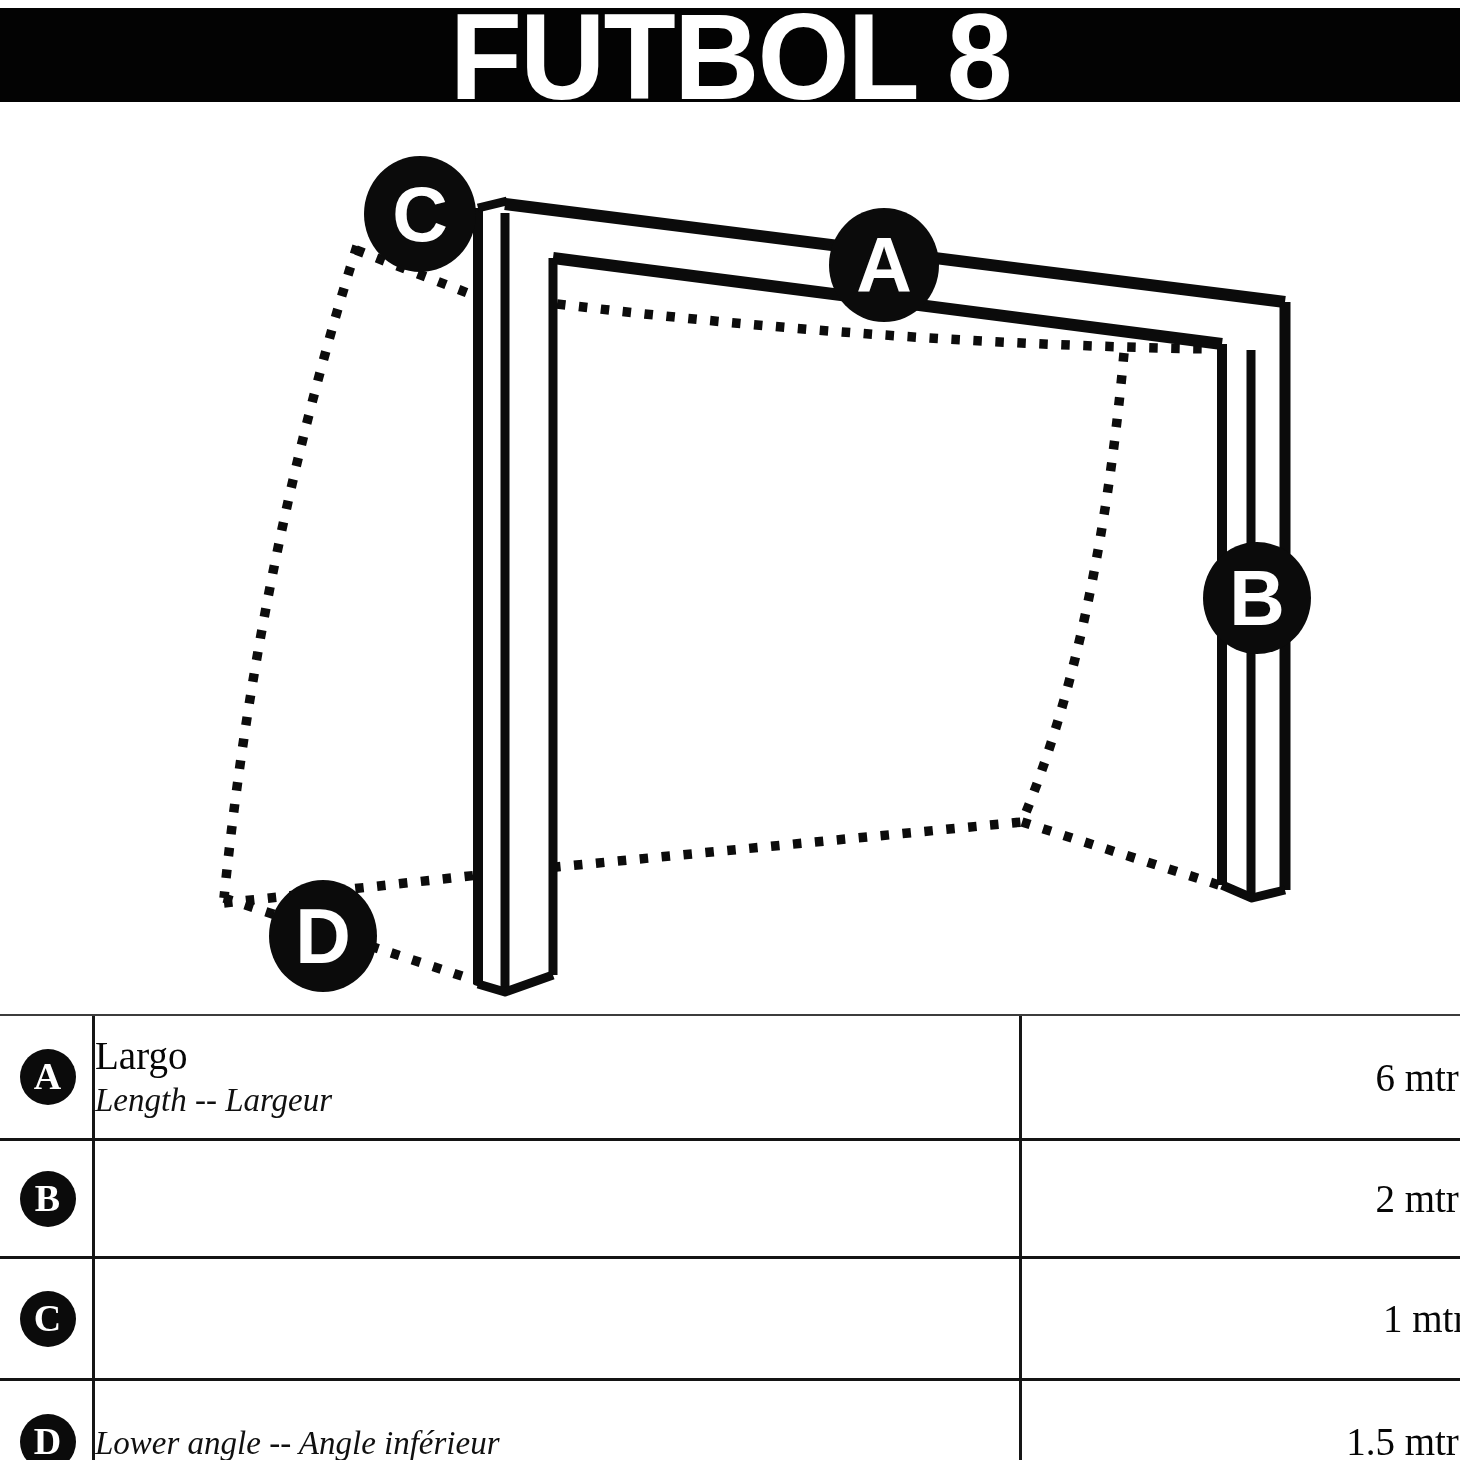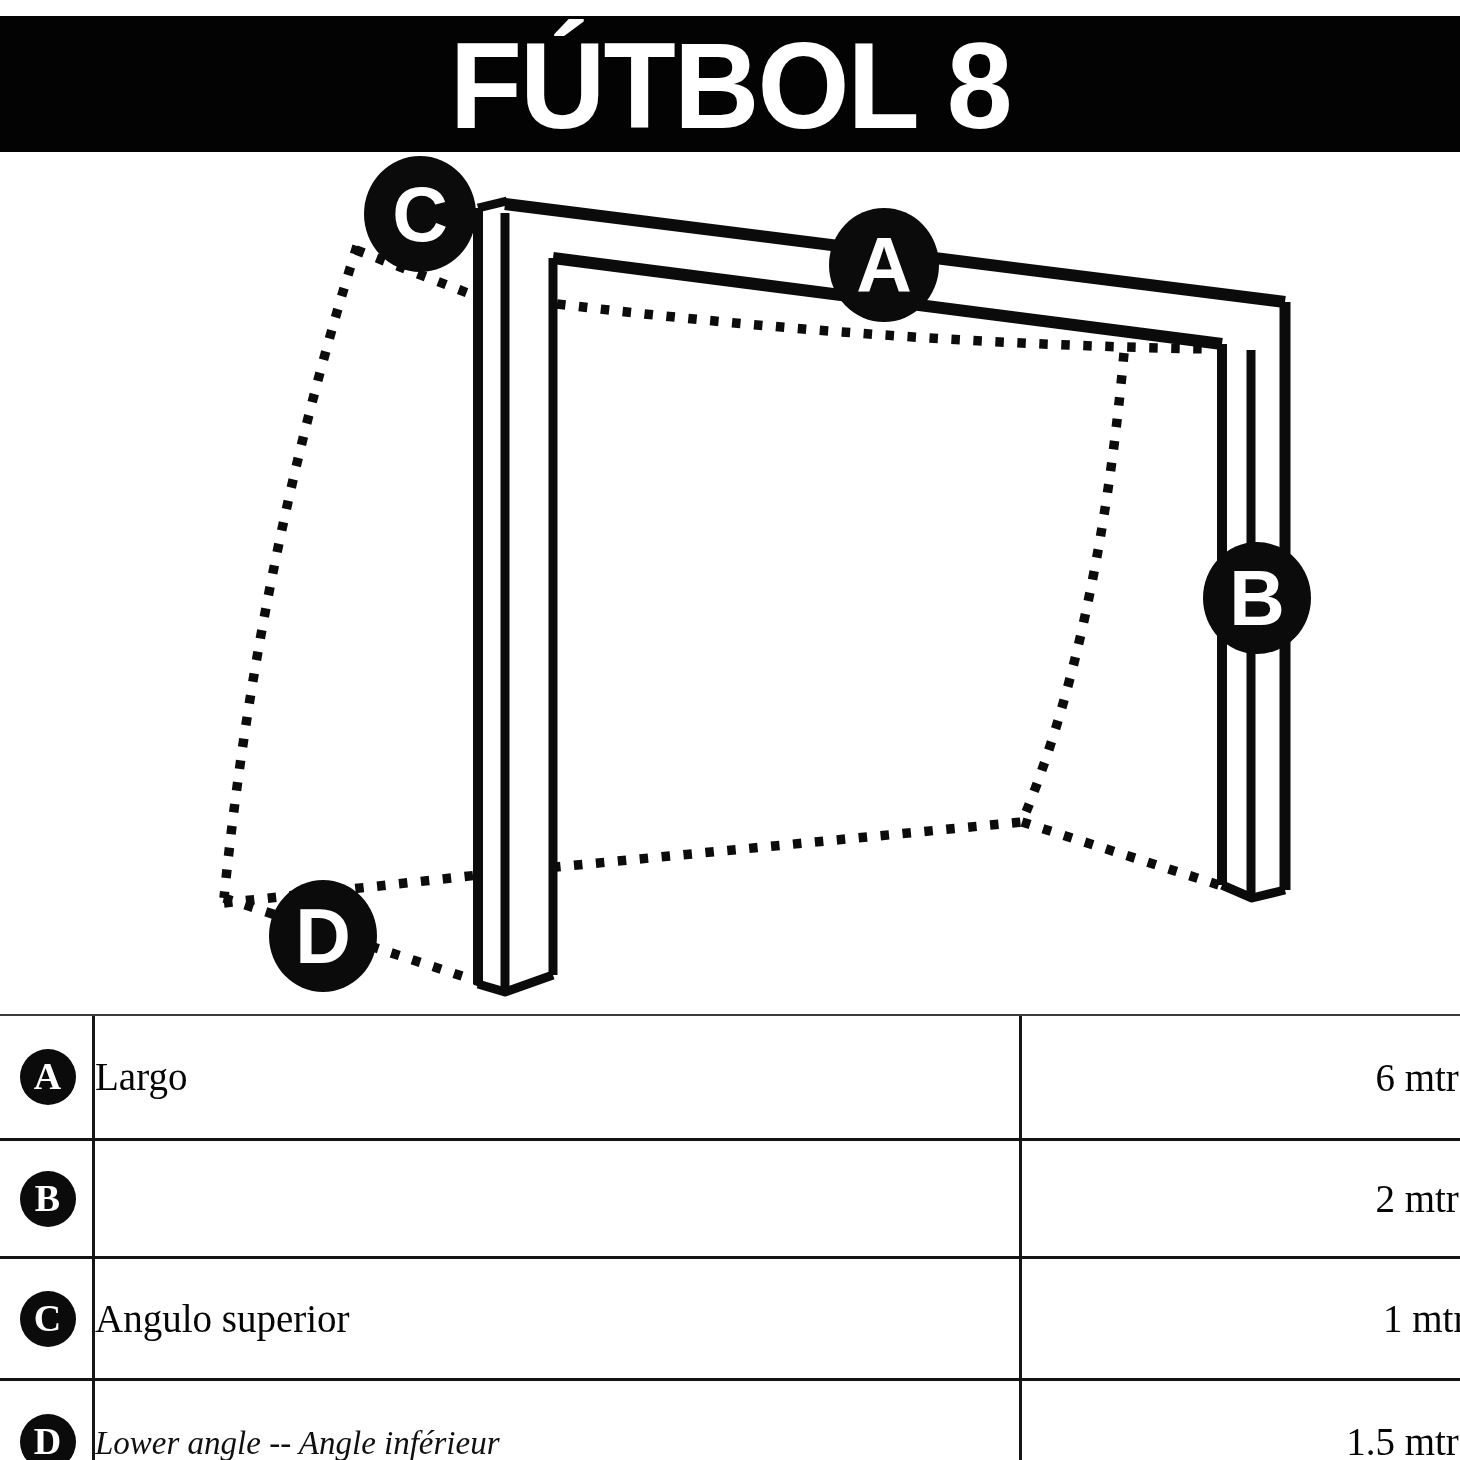"FÚTBOL 8" .header-bar { height: 136px -> 94px; top: 16px -> 8px }
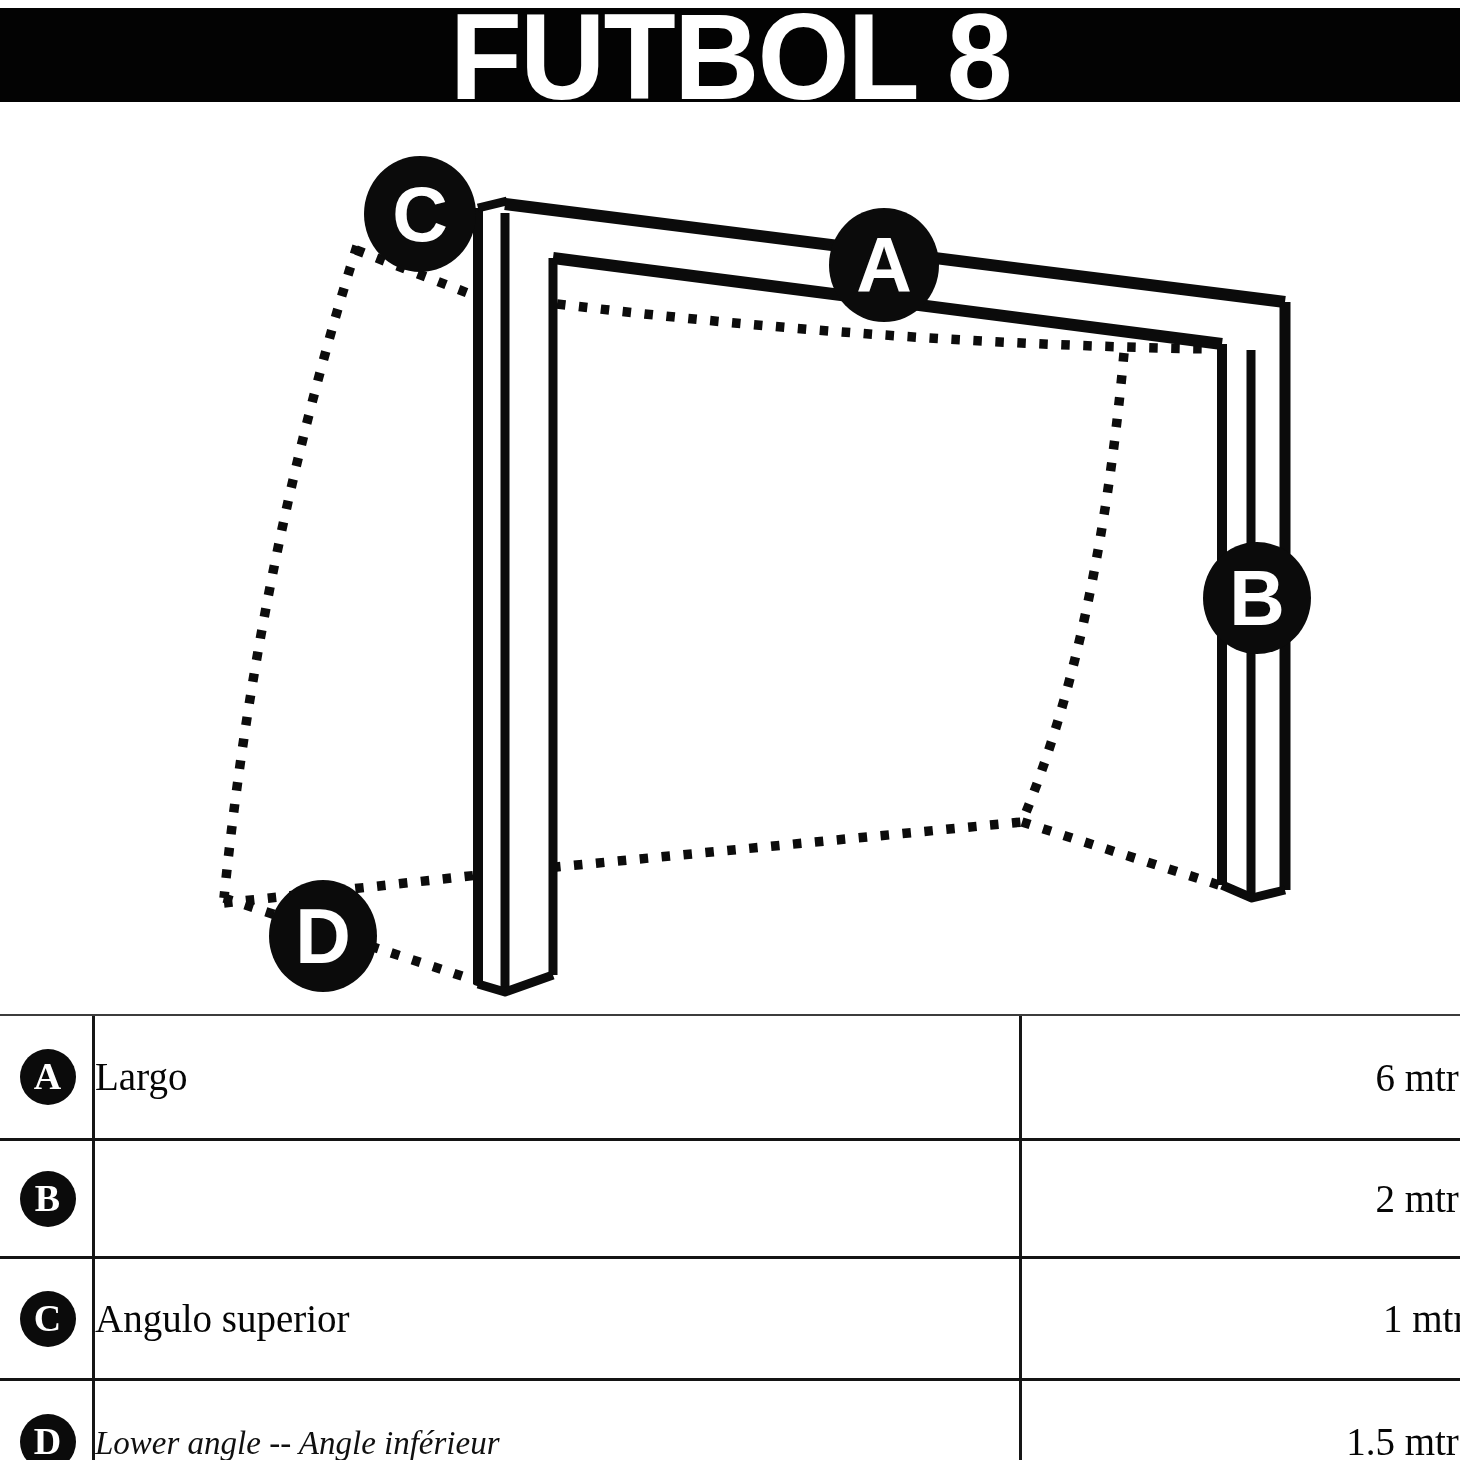"Length -- Largeur" div.row-sub { html: none -> <div>Length -- Largeur</div> }
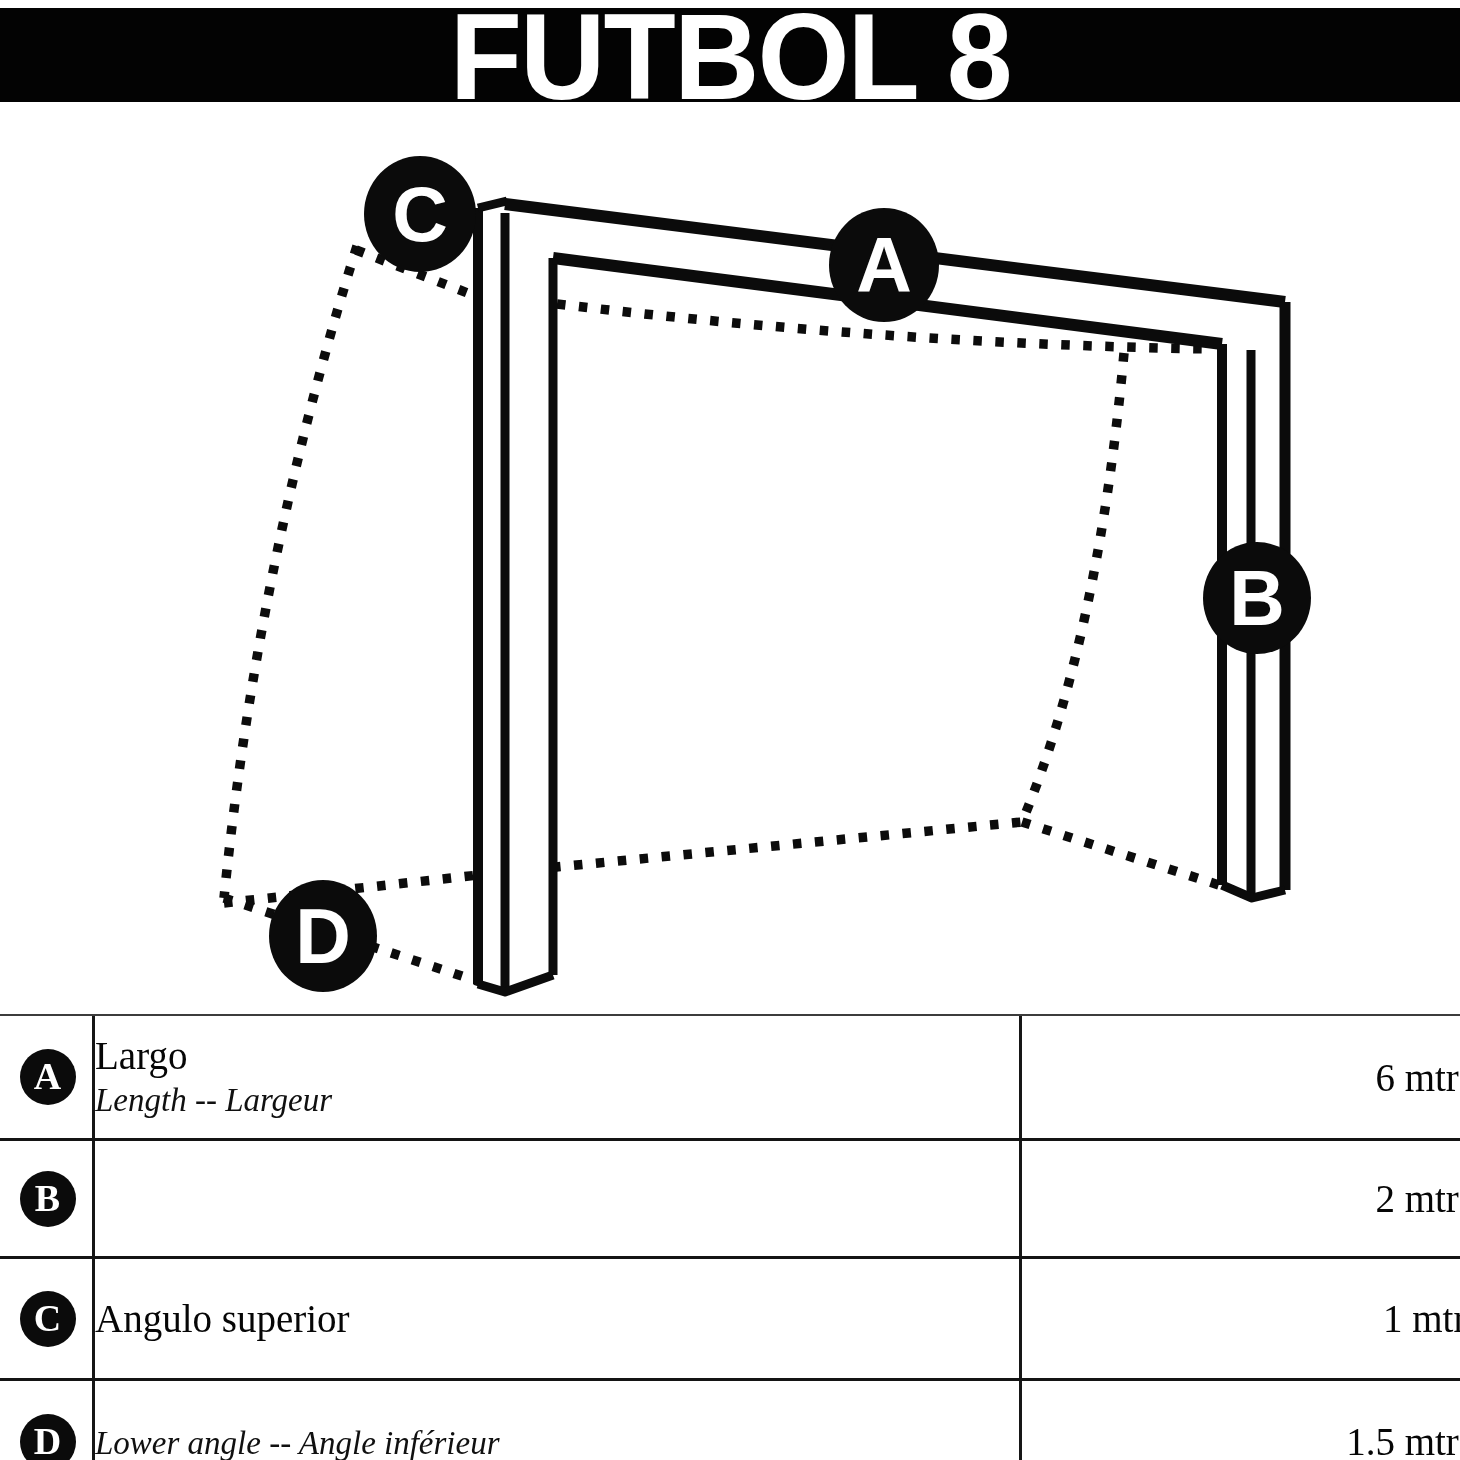"Angulo superior" div.row-title { html: <div>Angulo superior</div> -> none }
